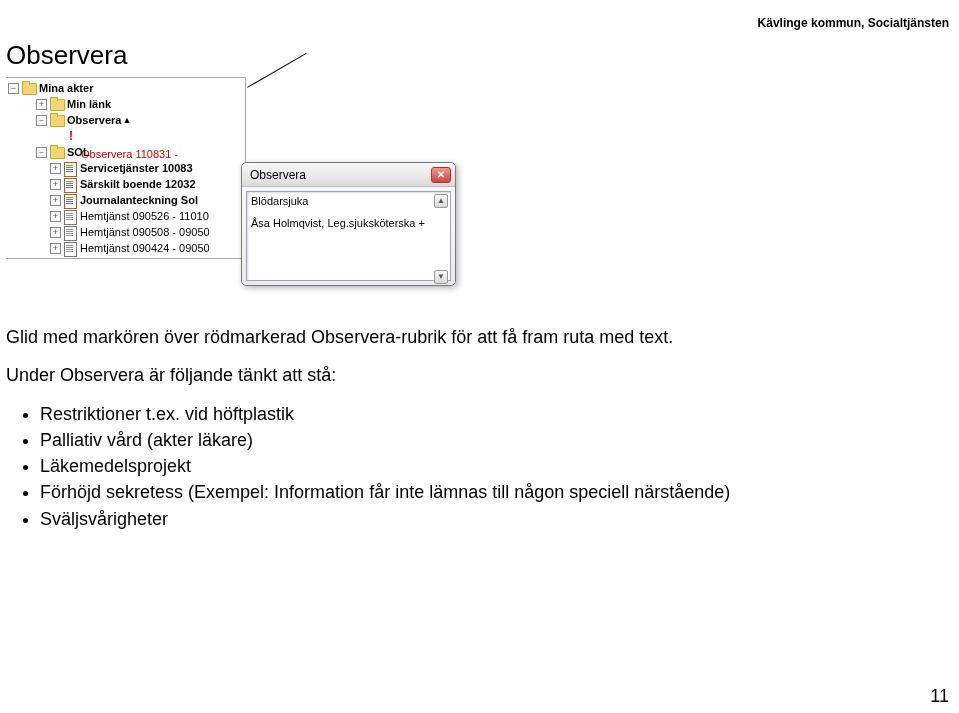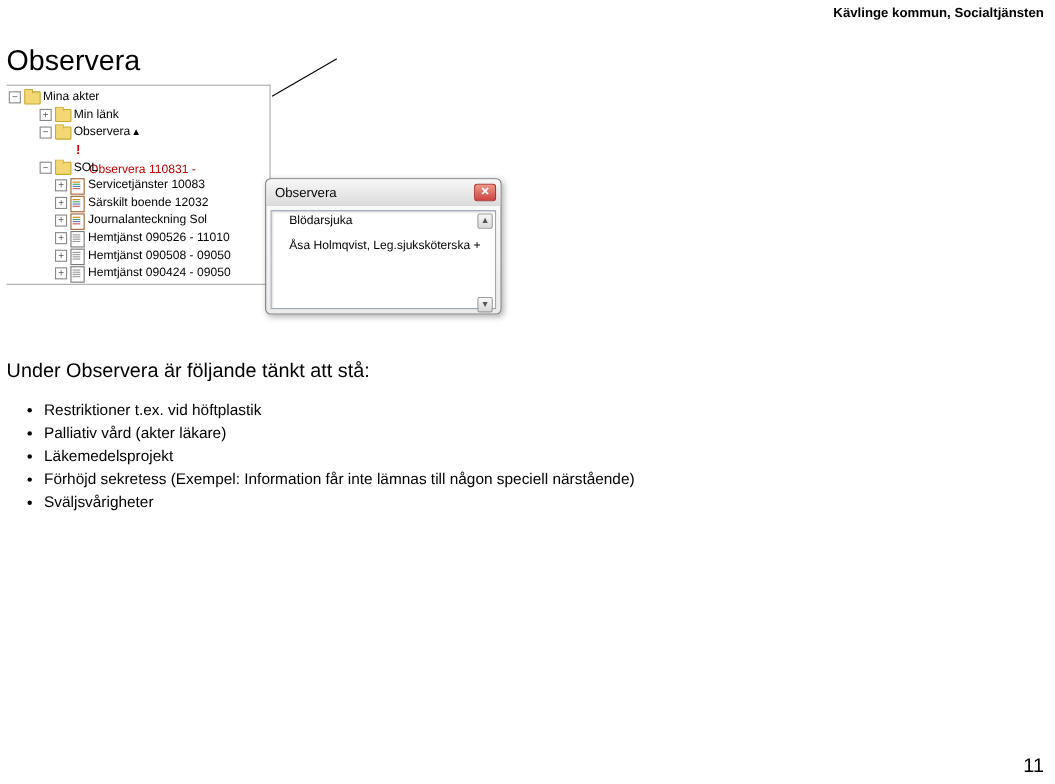"Kävlinge kommun, Socialtjänsten" .header-right { top: 4px -> 16px }
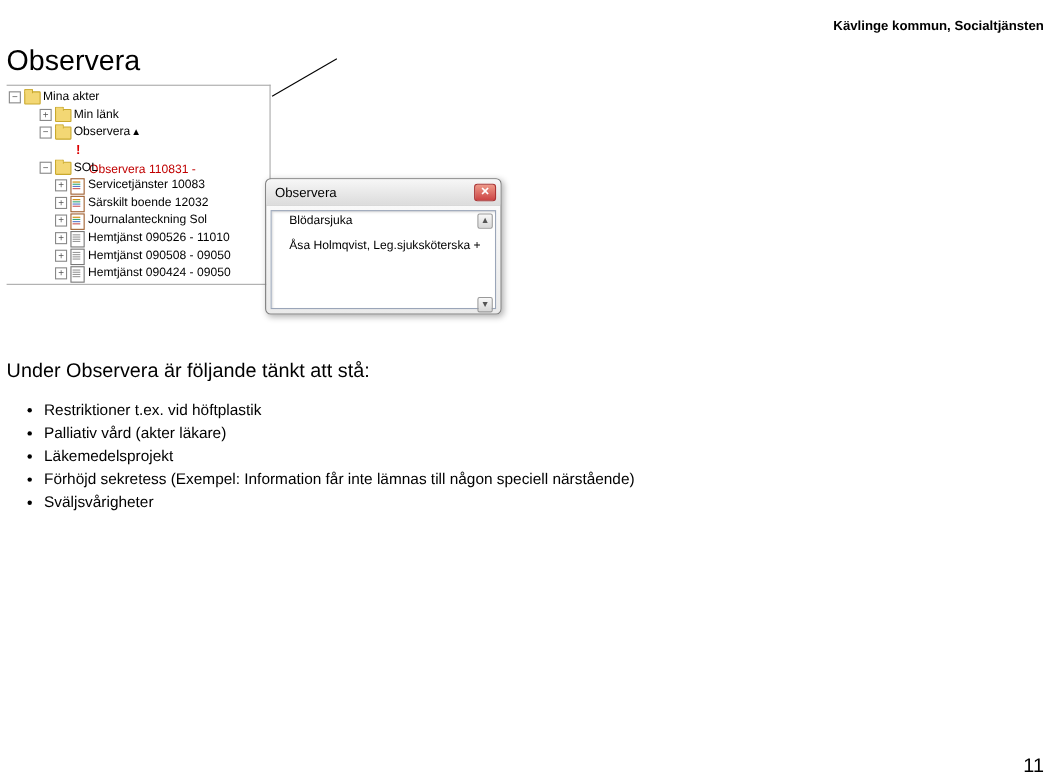"Mina akter" .bold { font-weight: normal -> bold }
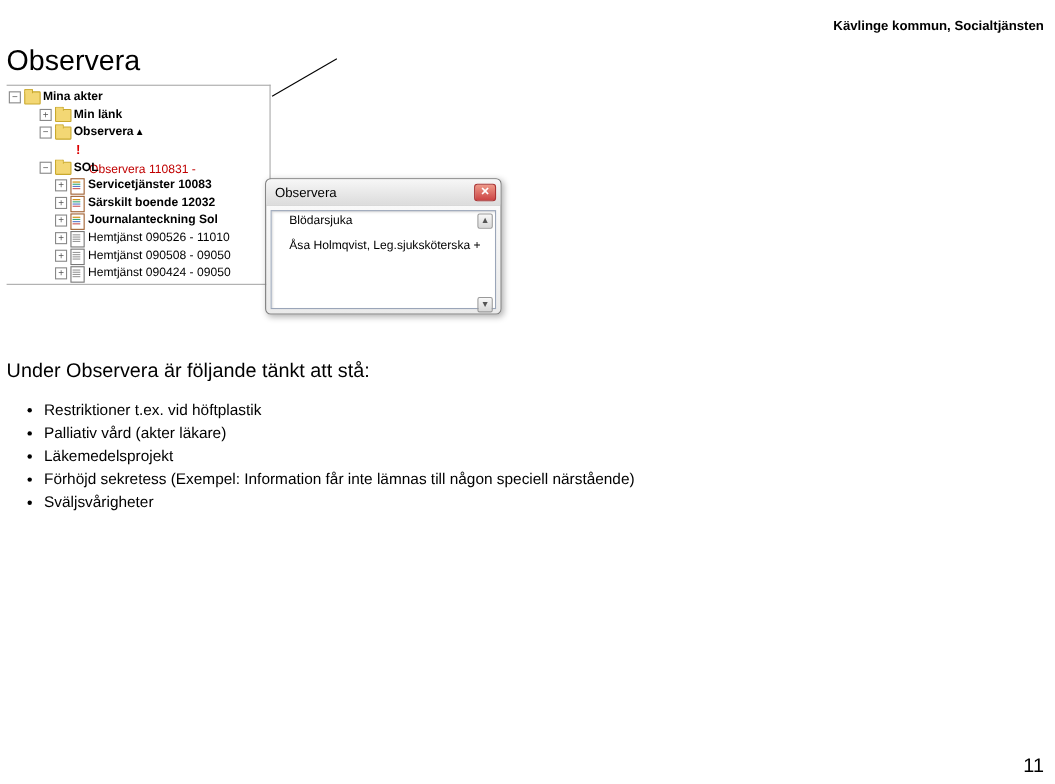"Blödarsjuka" .popup-textarea { padding: 3px 12px 3px 16px -> 3px 12px 3px 4px }
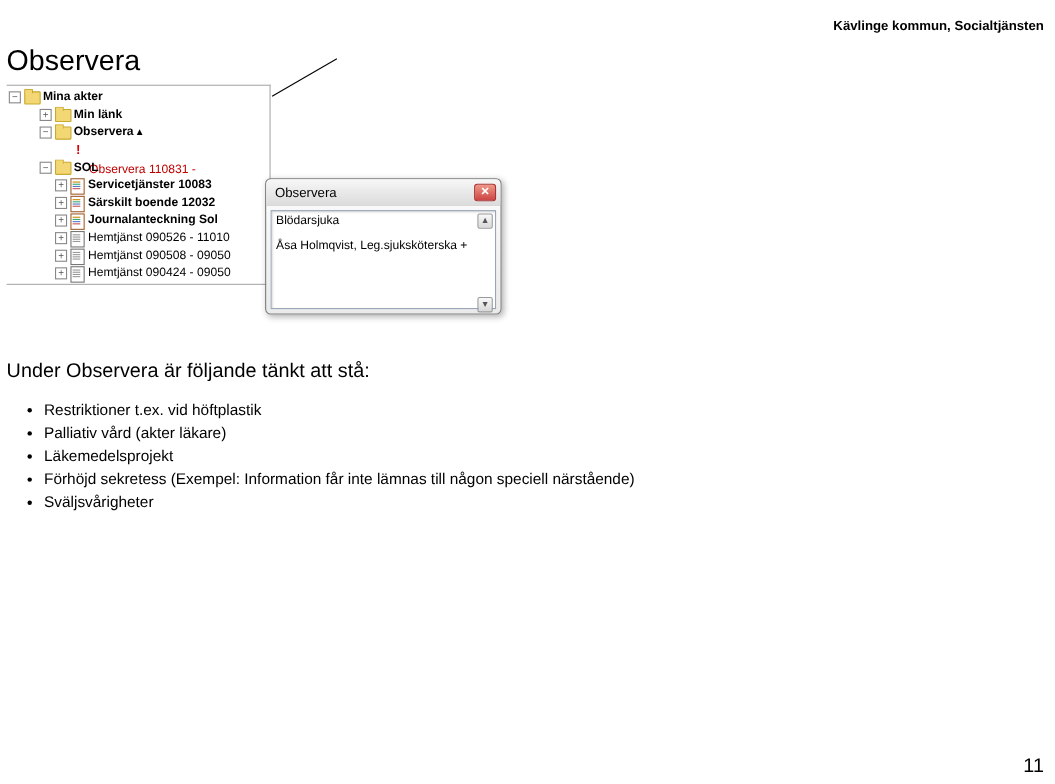"Glid med markören över rödmarkerad" p { html: none -> <p>Glid med markören över rödmarkerad Observera-rubrik för att få fram ruta med text.</p> }
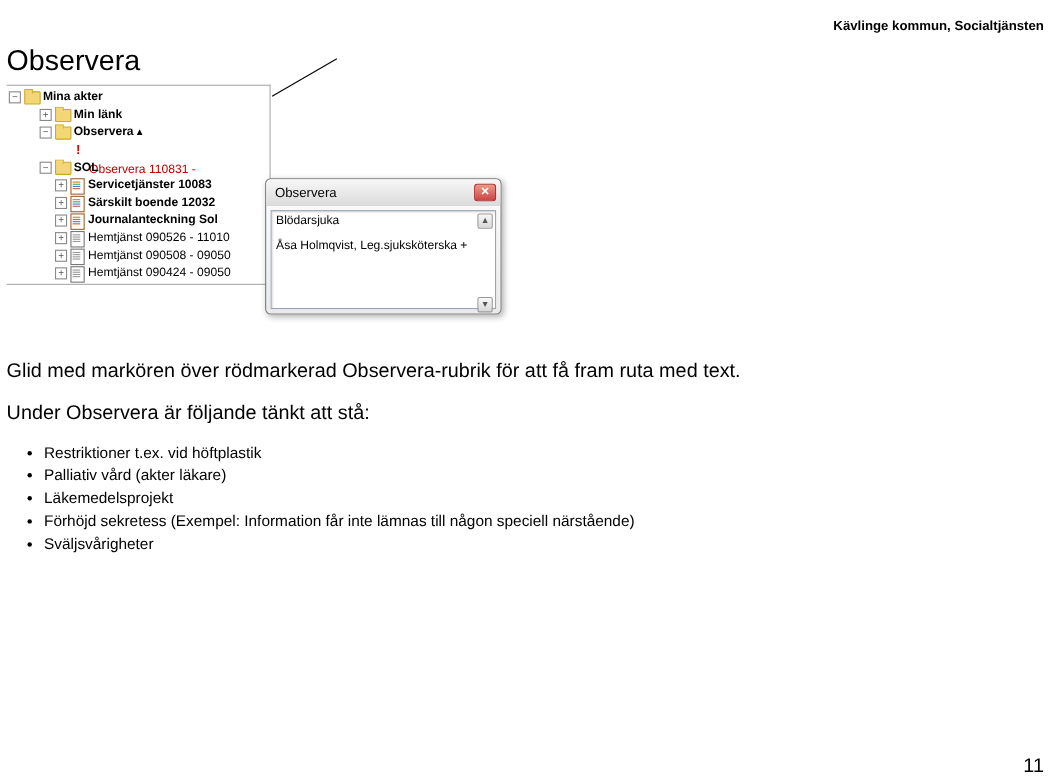"Restriktioner t.ex. vid höftplastik" ul.bullets li { font-size: 14px -> 18px }
